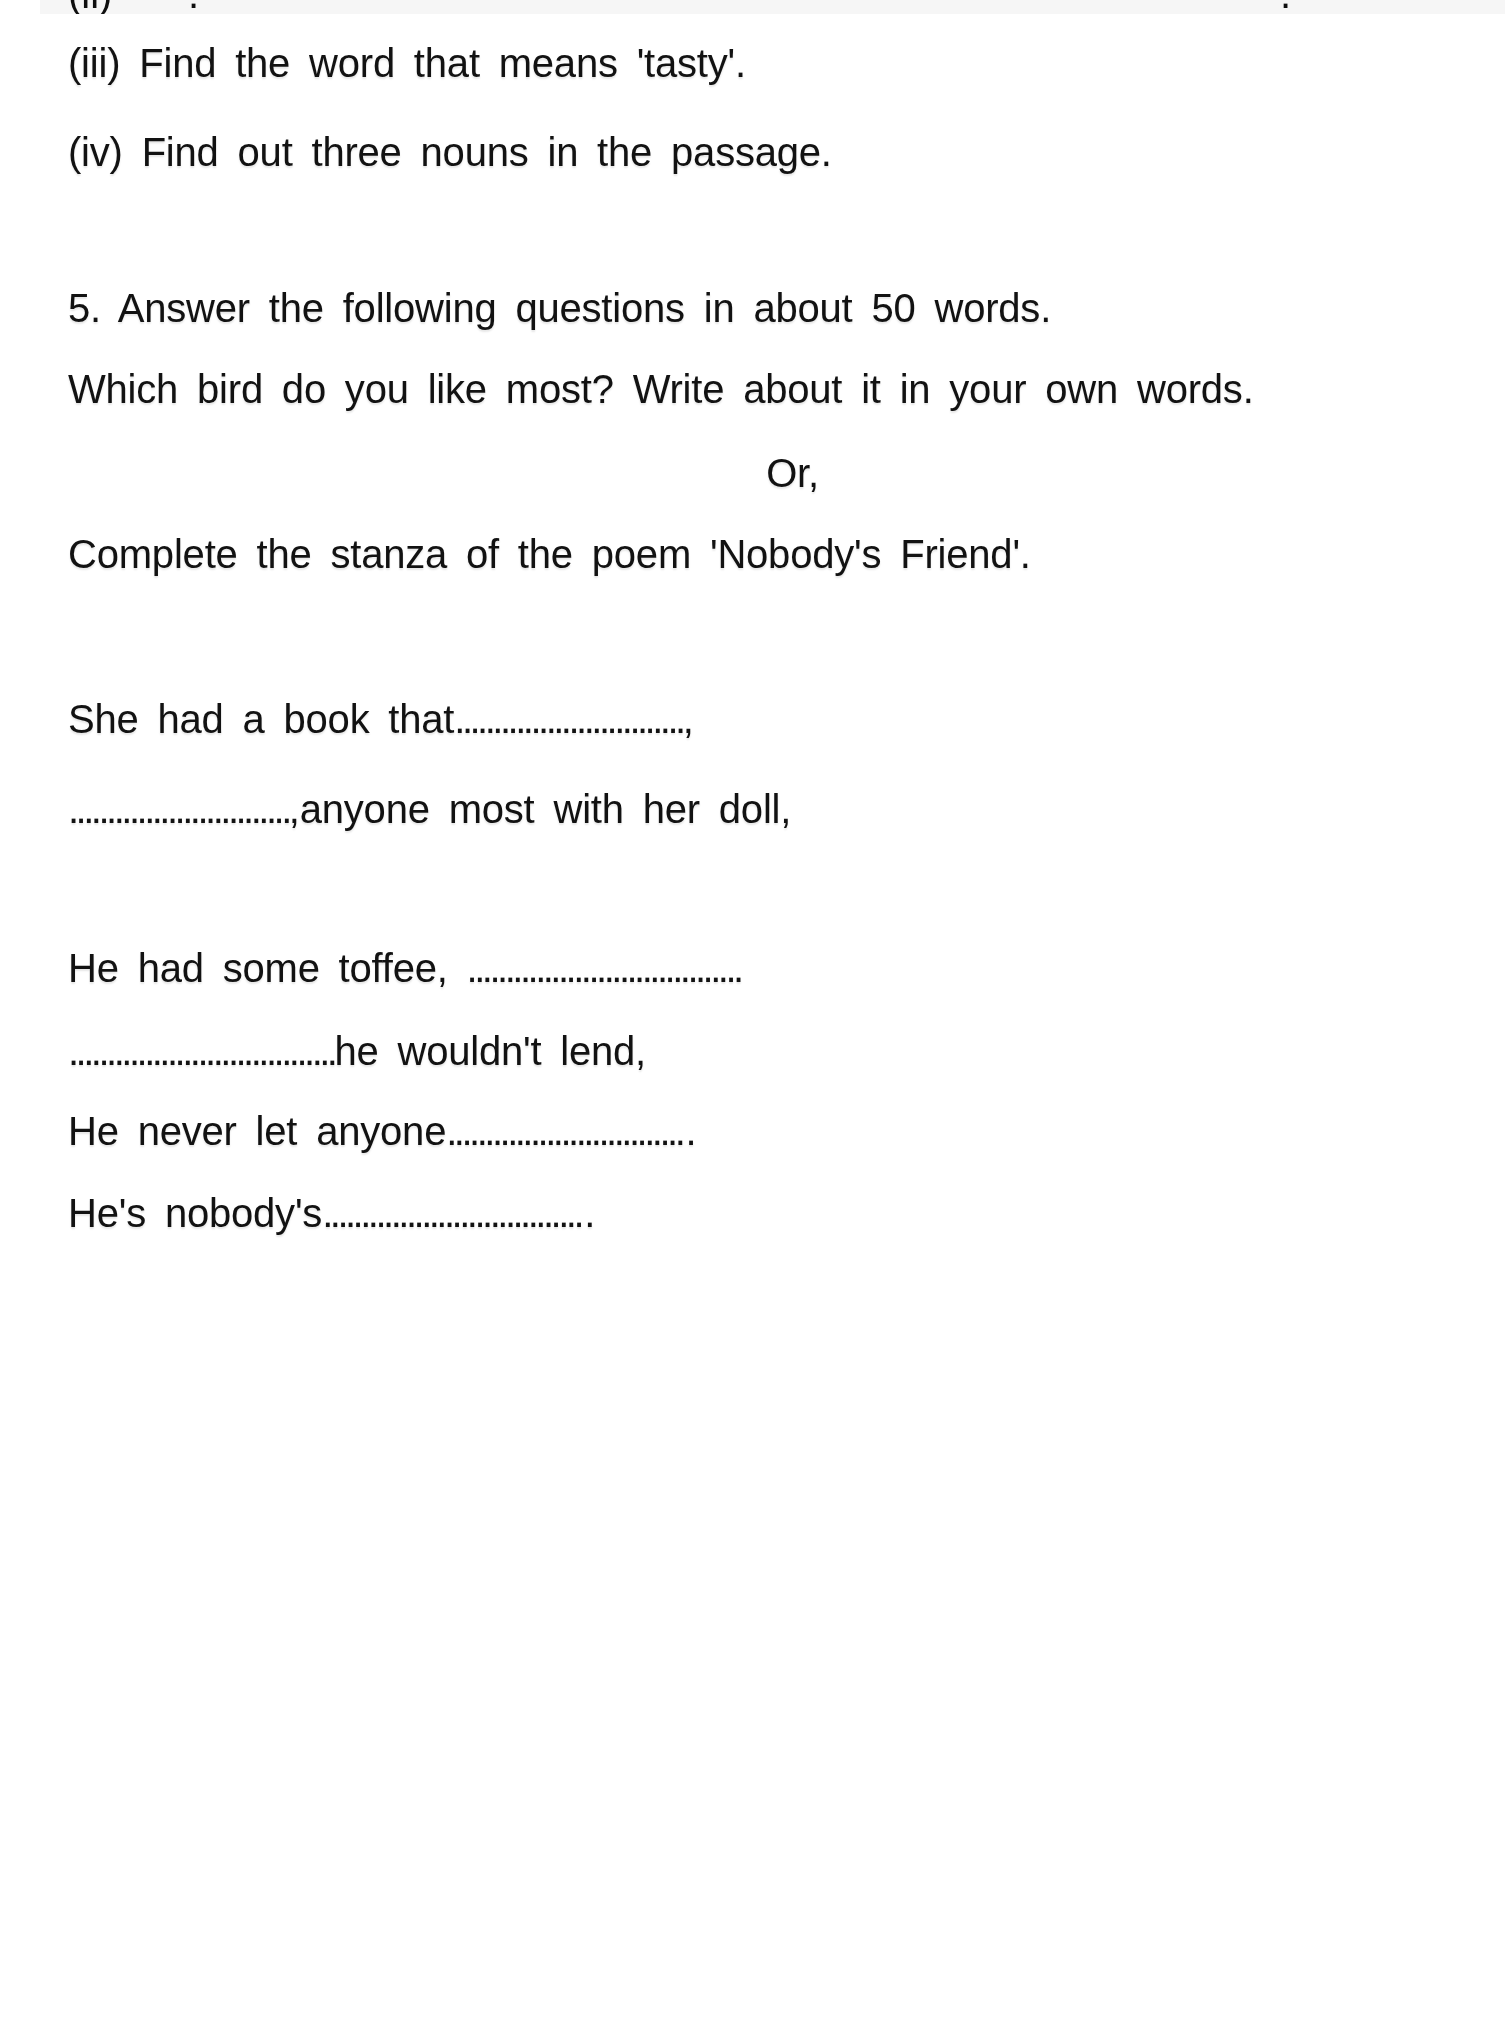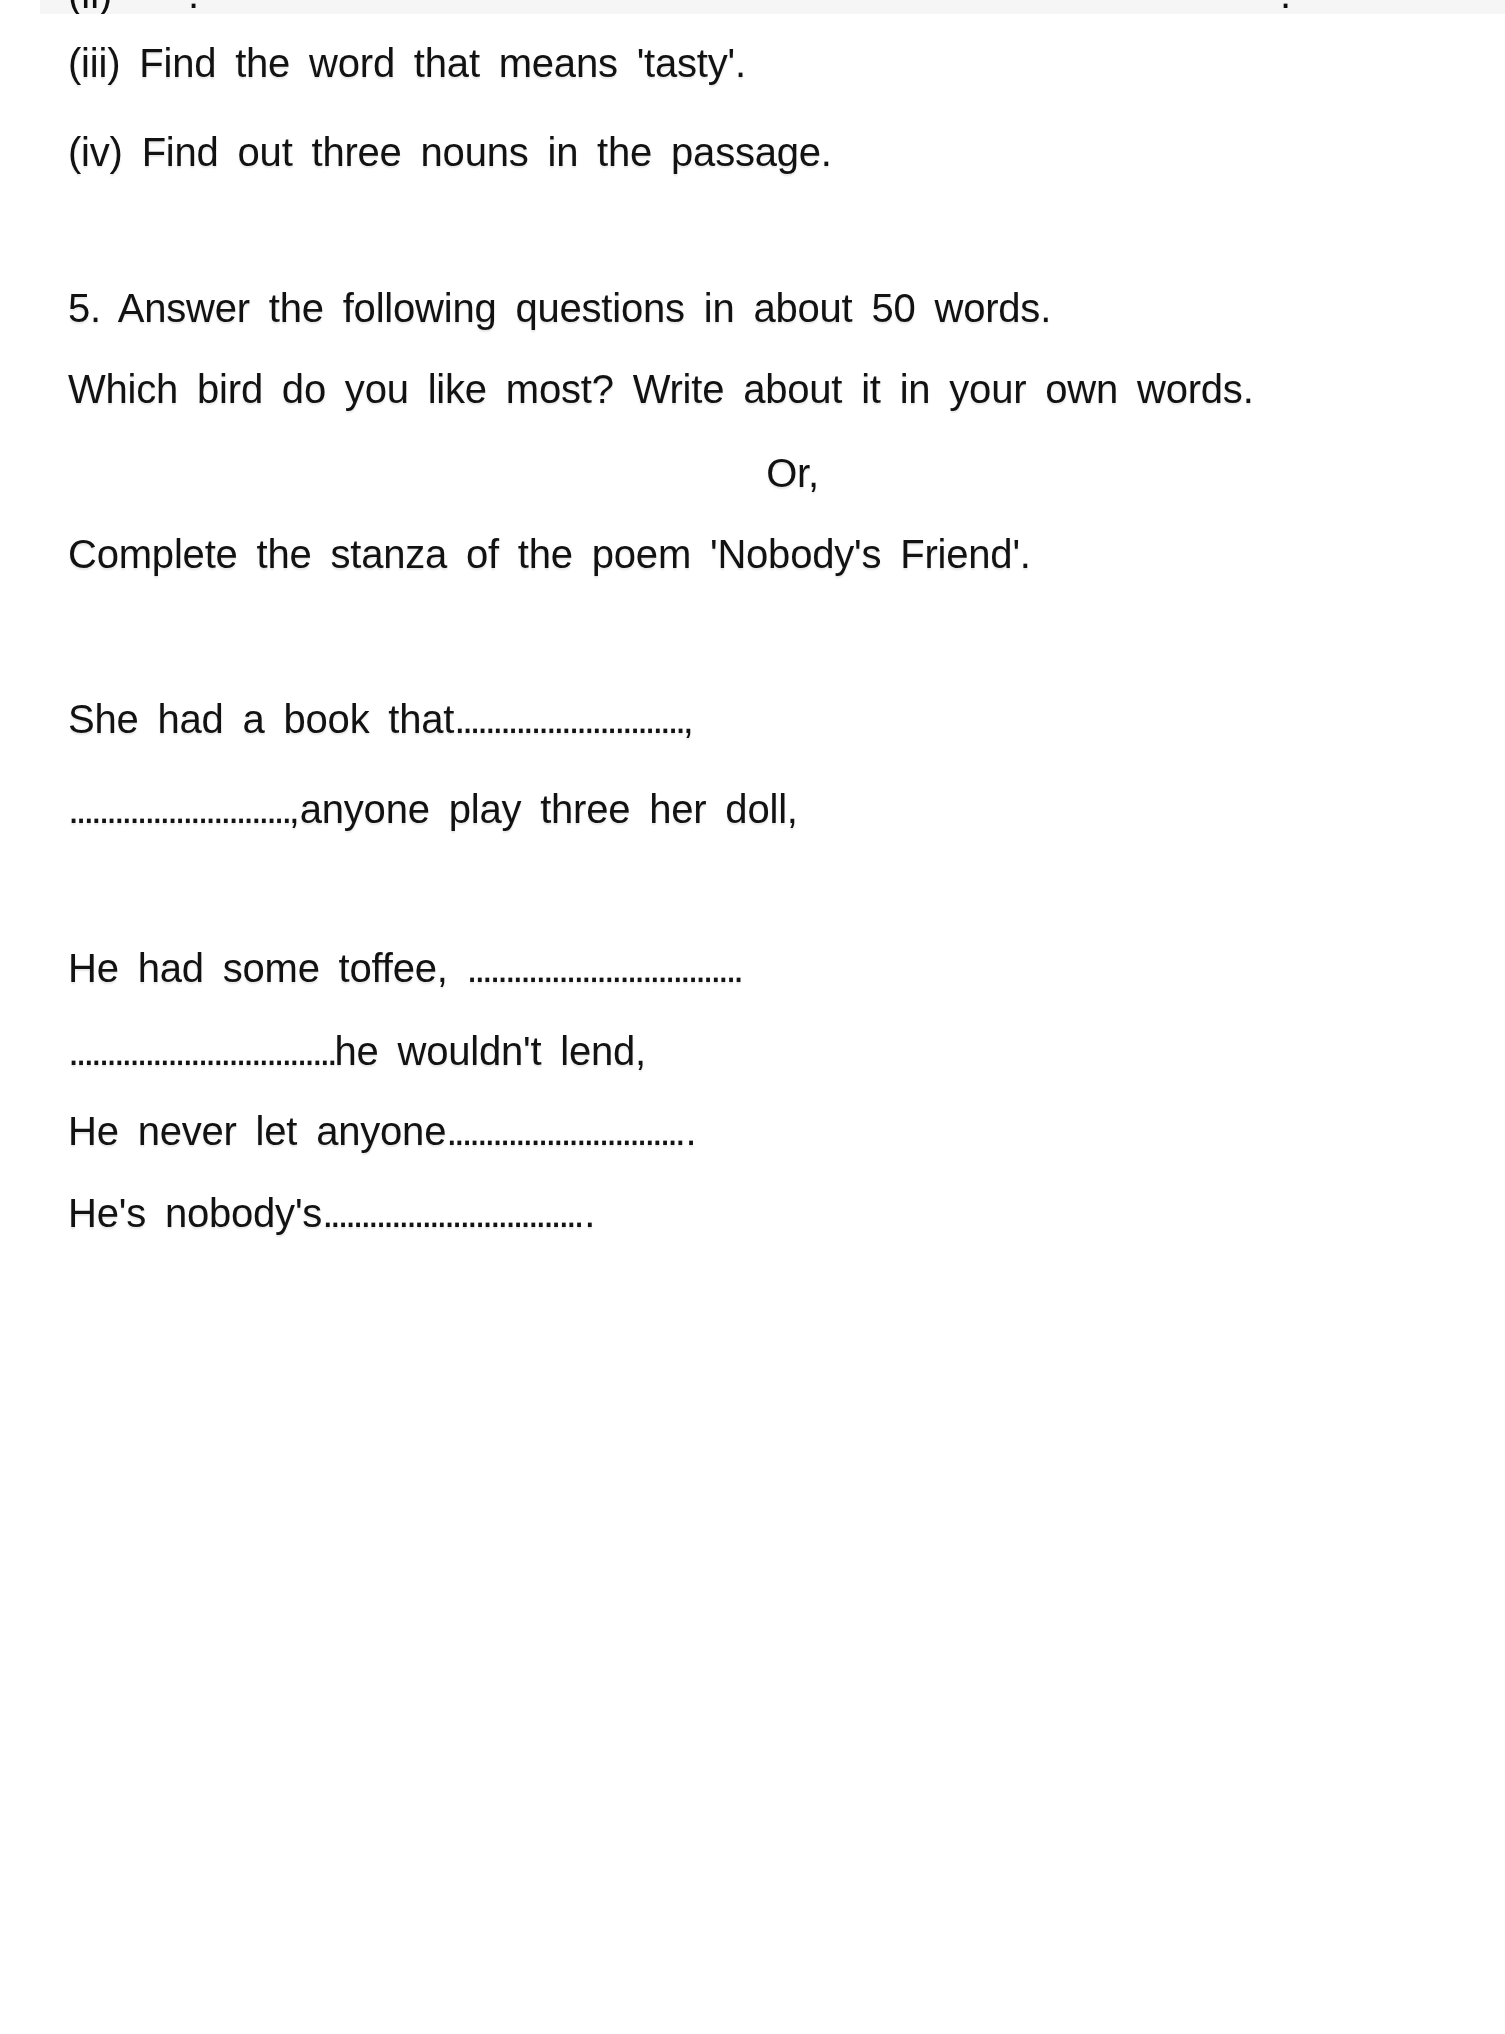",anyone play three her doll," span { text: play three -> most with }
